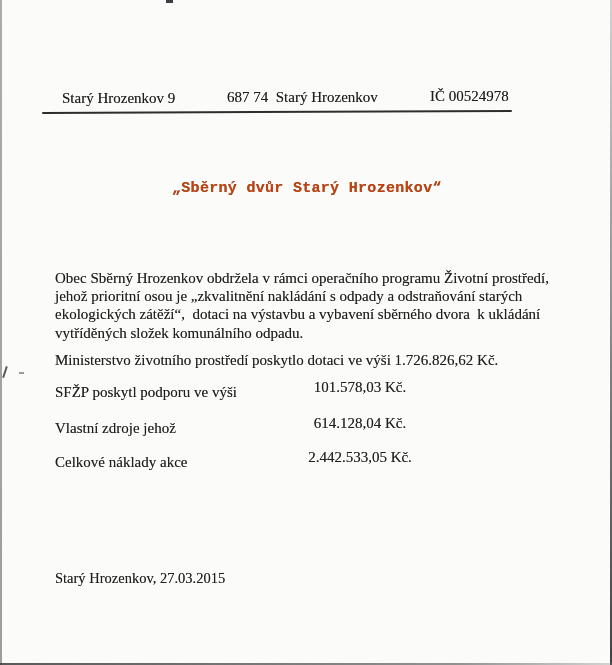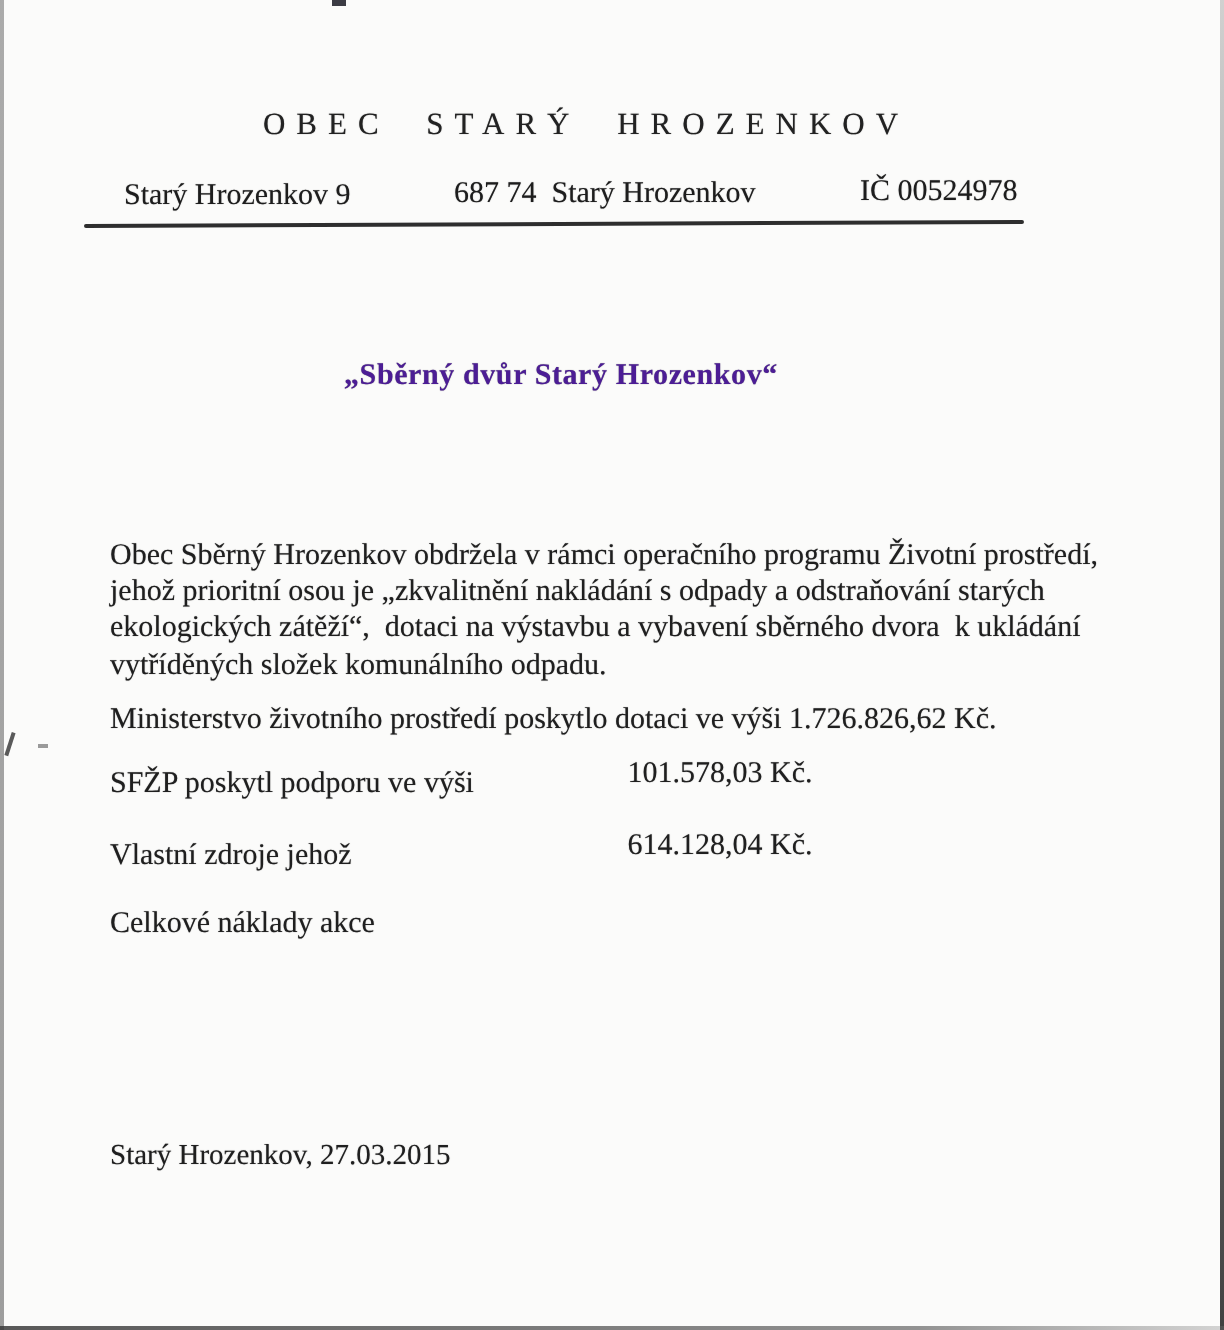"OBEC STARÝ HROZENKOV" div.org { html: <div>OBEC STARÝ HROZENKOV</div> -> none }
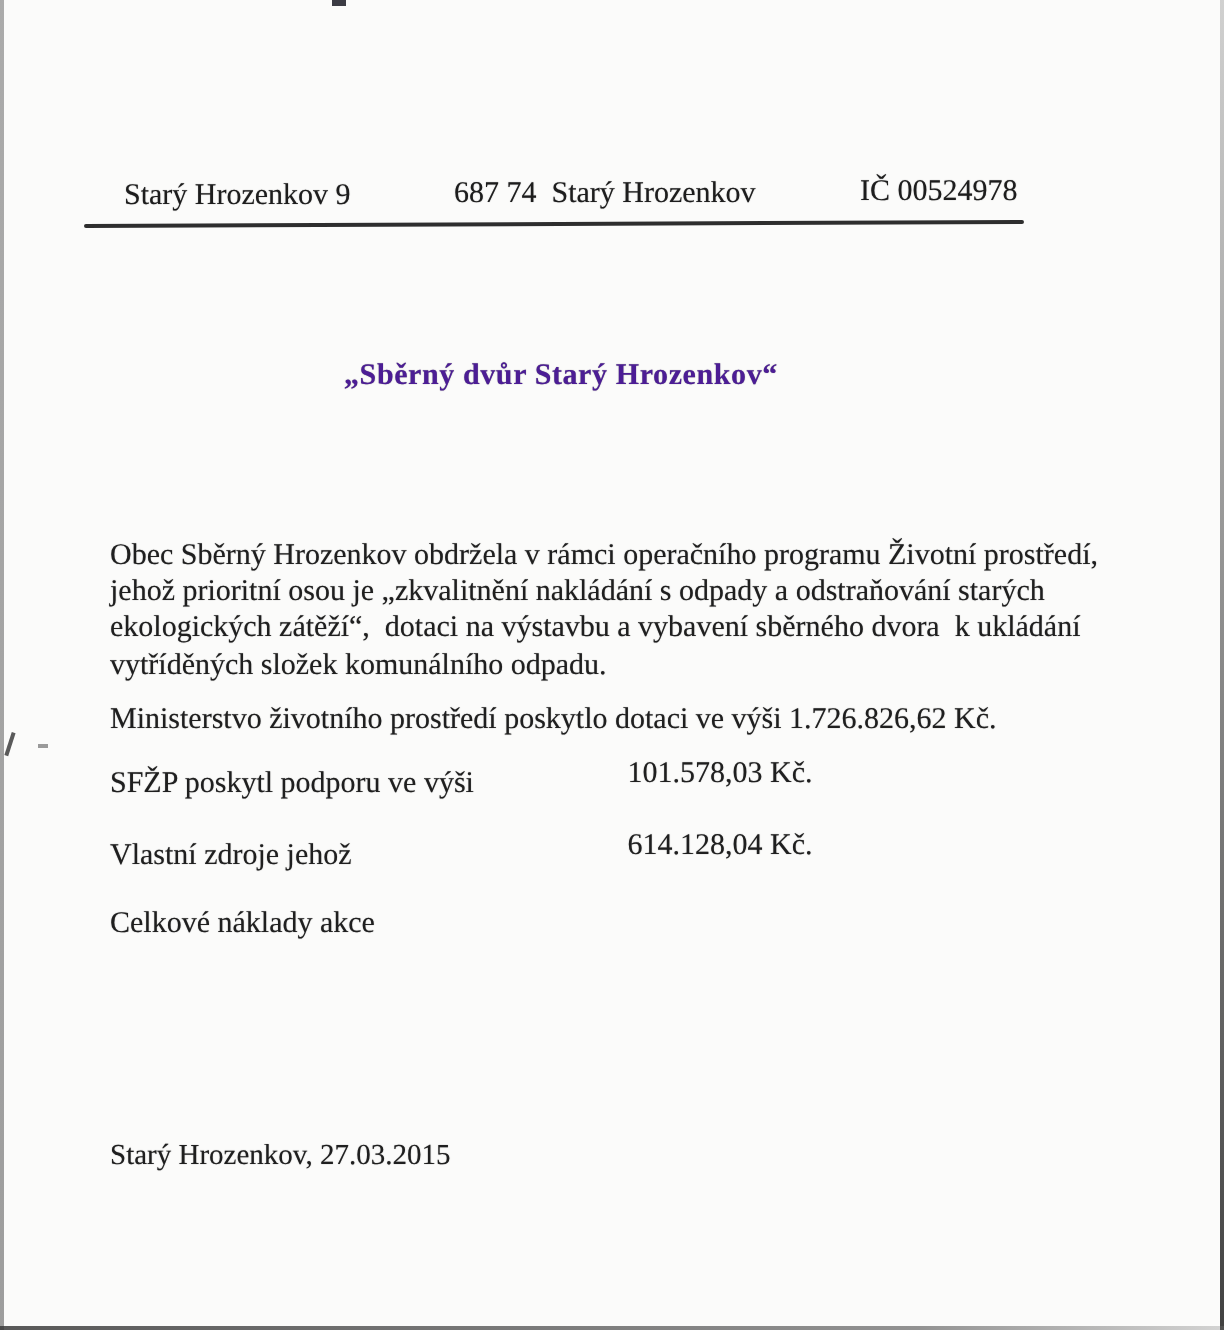"„Sběrný dvůr Starý Hrozenkov“" .title { color: #4c1d95 -> #c2410c; font-family: none -> Liberation Mono, monospace }
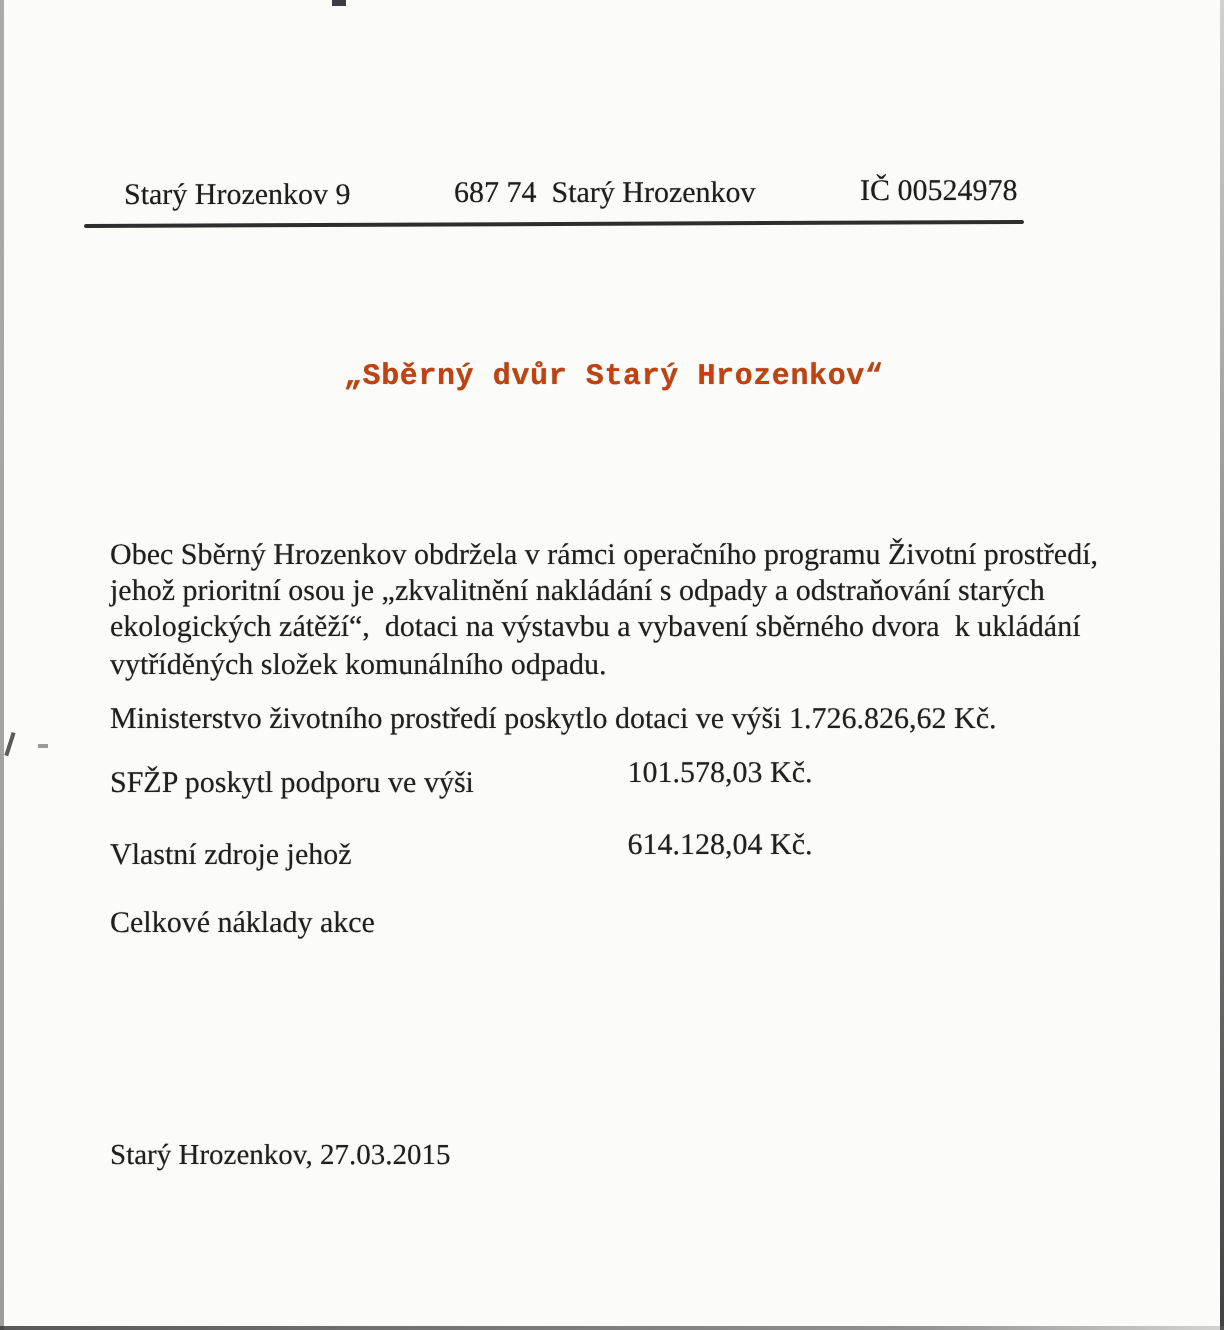"2.442.533,05 Kč." div.famount { html: none -> <div>2.442.533,05 Kč.</div> }
